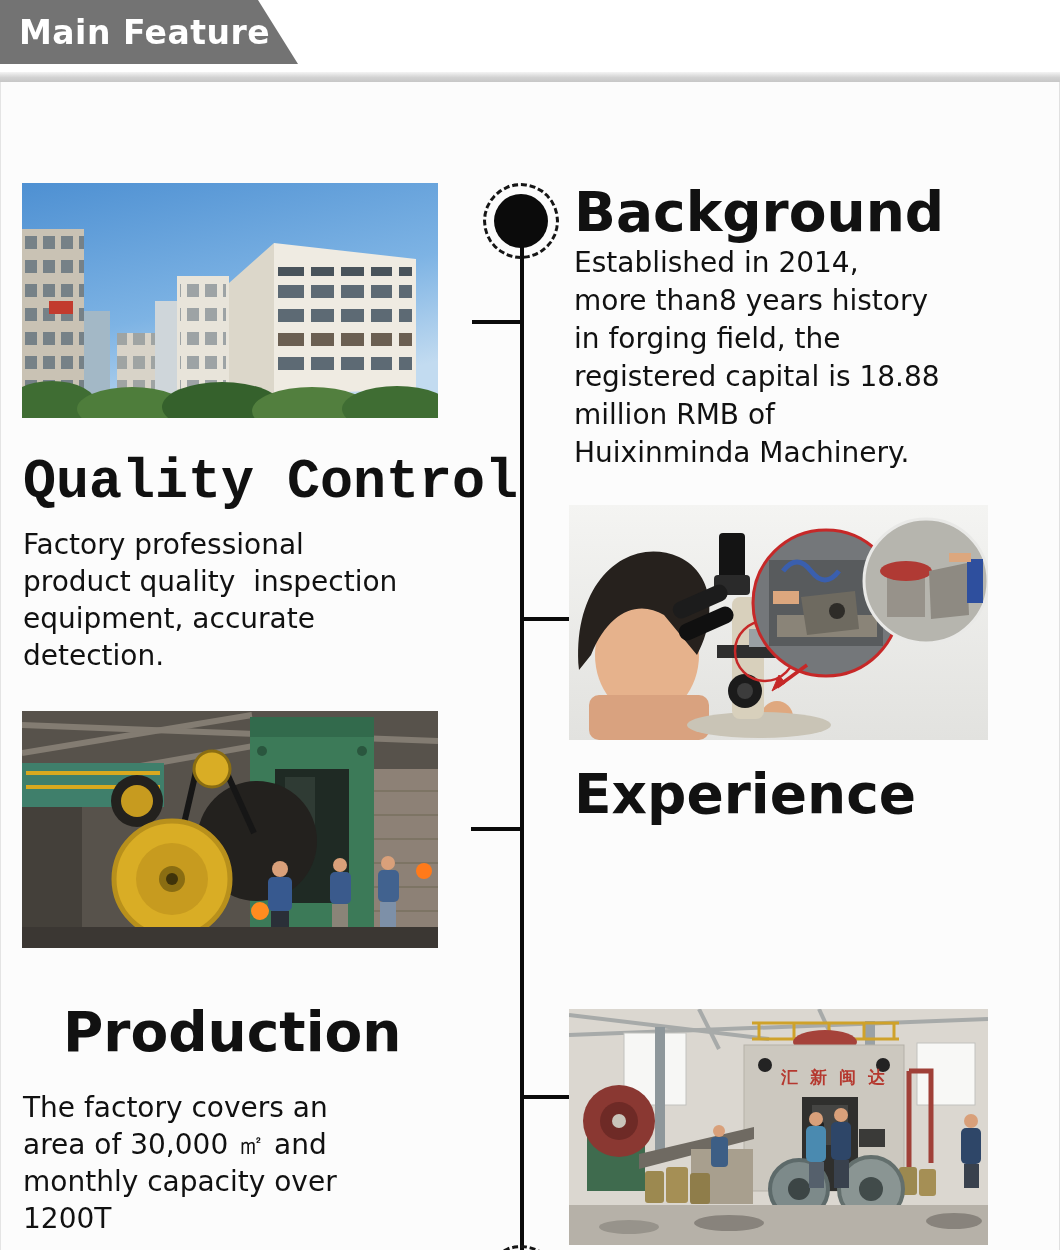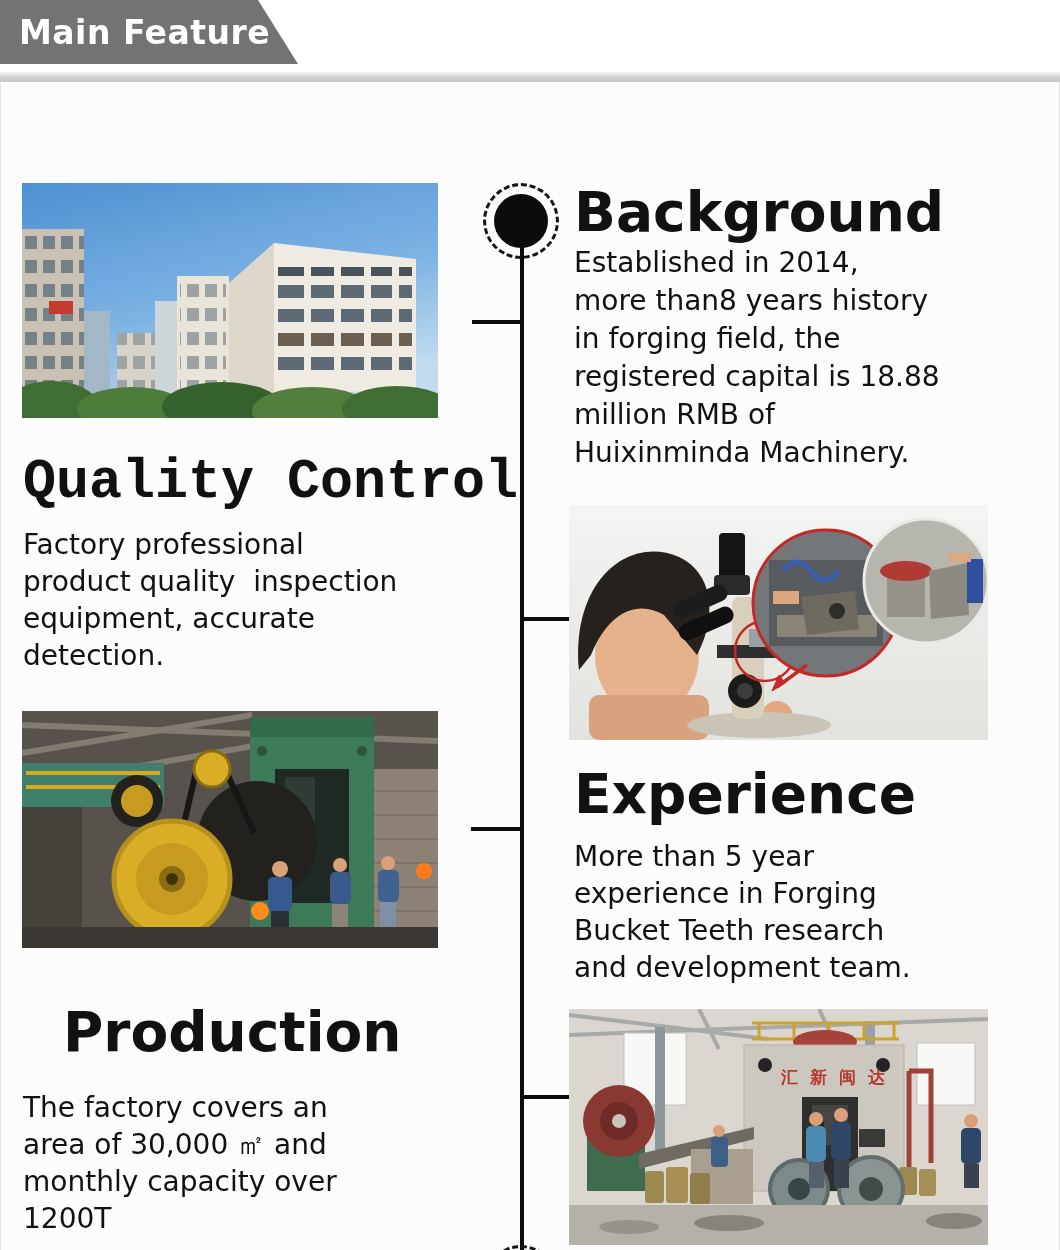"More than 5 year" div.sec-body { html: <div>More than 5 year experience in Forging Bucket Teeth research and development team.</div> -> none }
